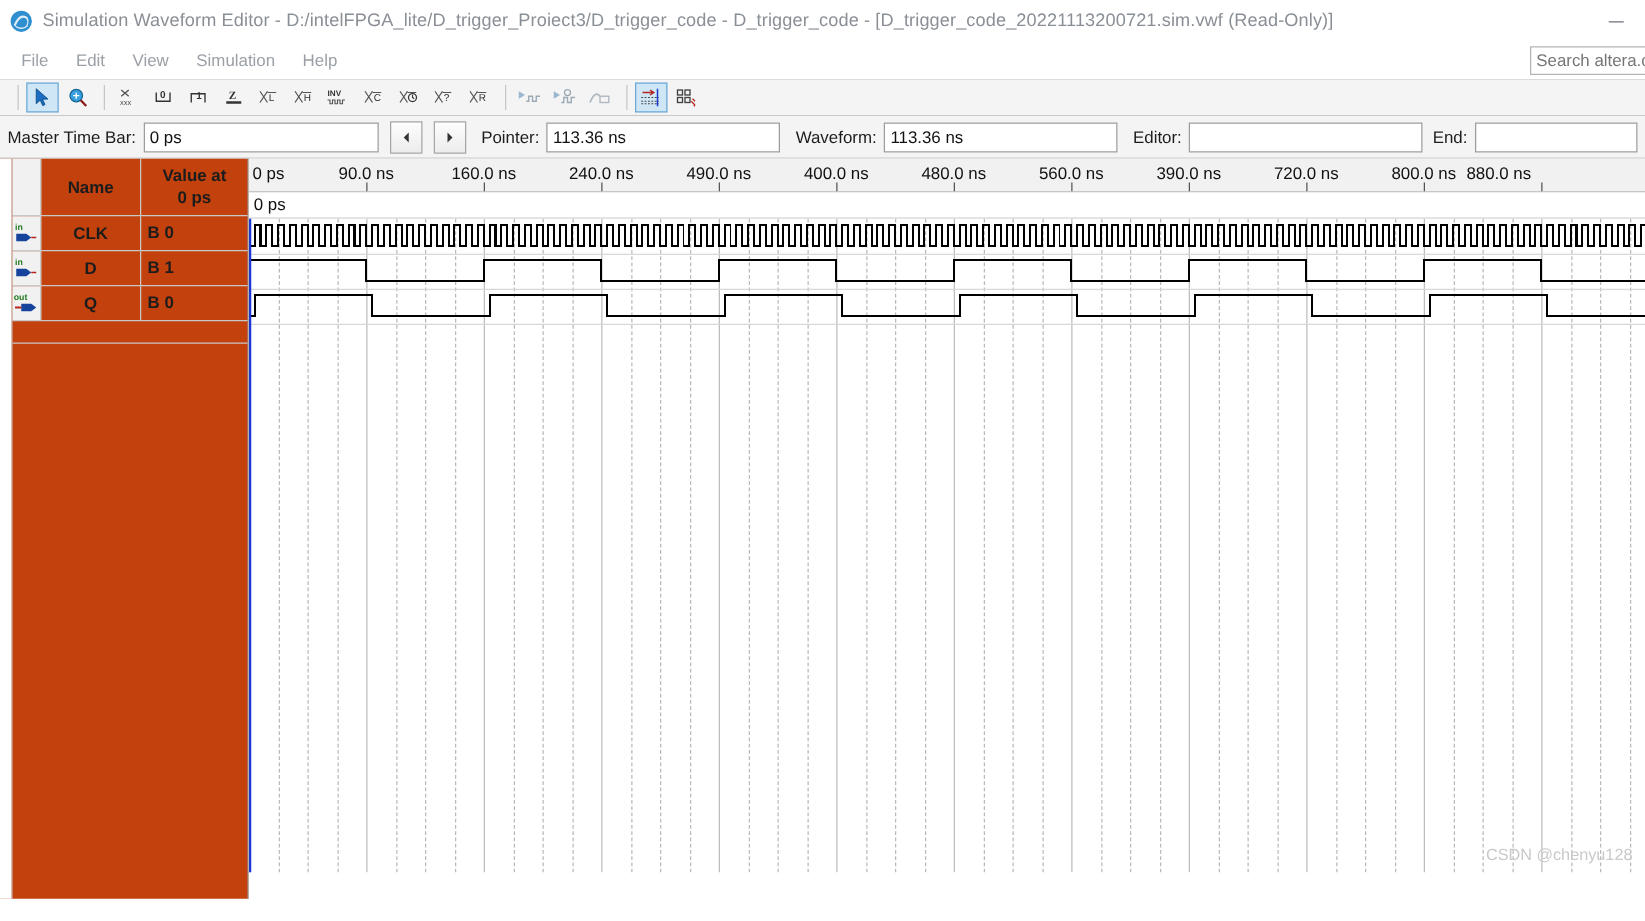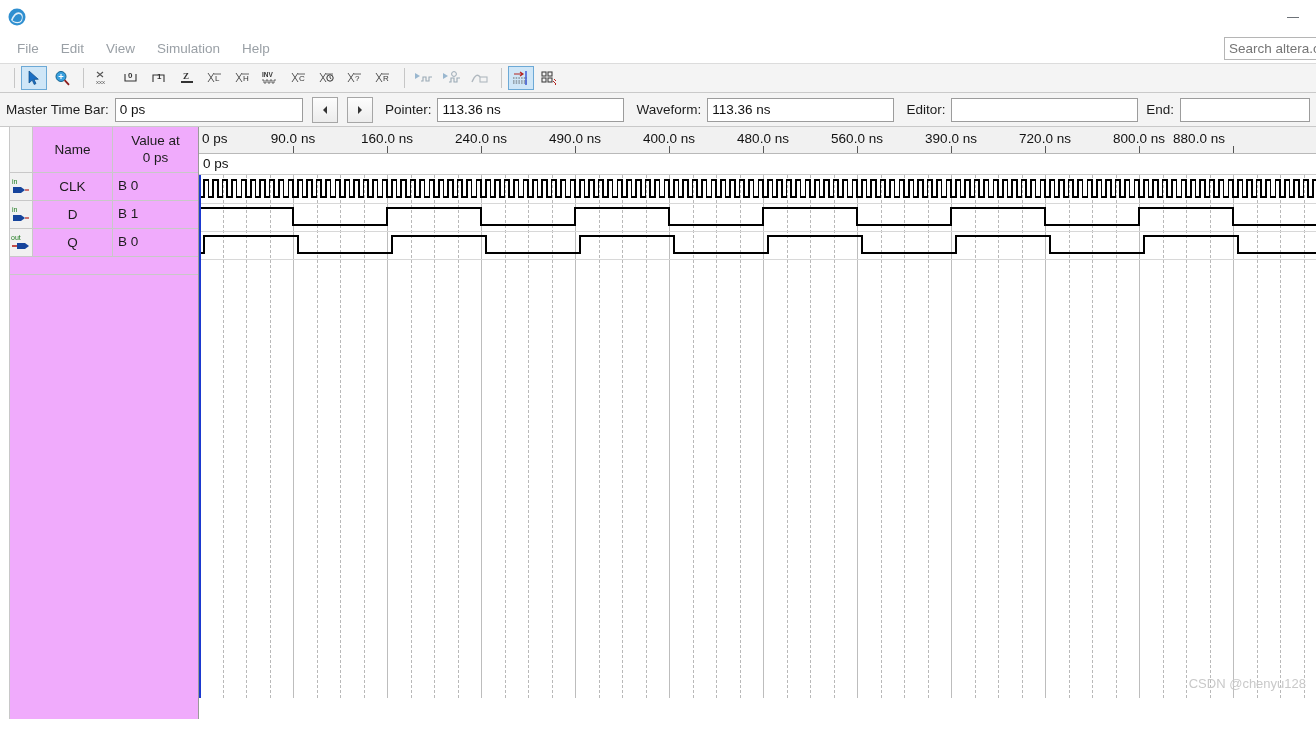"Simulation Waveform Editor -" span.title-text { html: none -> <span>Simulation Waveform Editor - D:/intelFPGA_lite/D_trigger_Proiect3/D_trigger_code - D_trigger_code - [D_trigger_code_20221113200721.sim.vwf (Read-Only)]</span> }
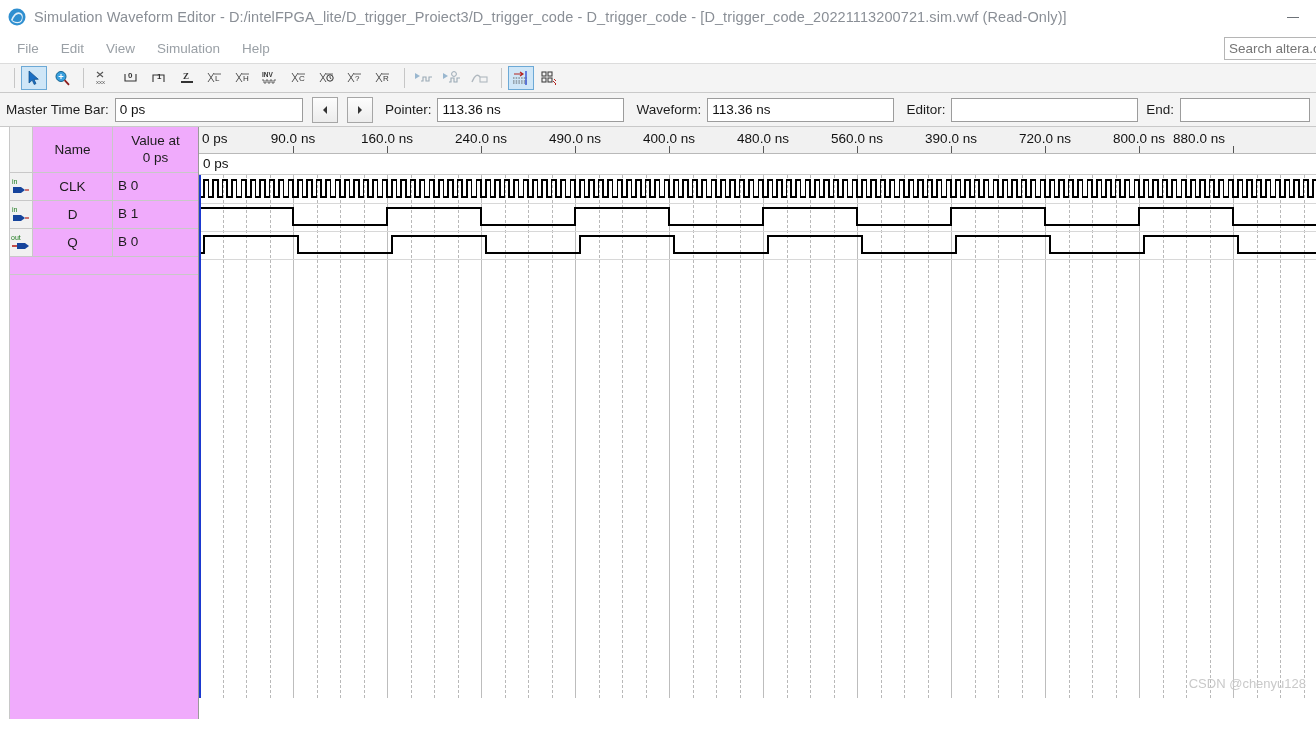"Name" .sigpanel { background: #f0abfc -> #c2410c; font-weight: none -> bold }
